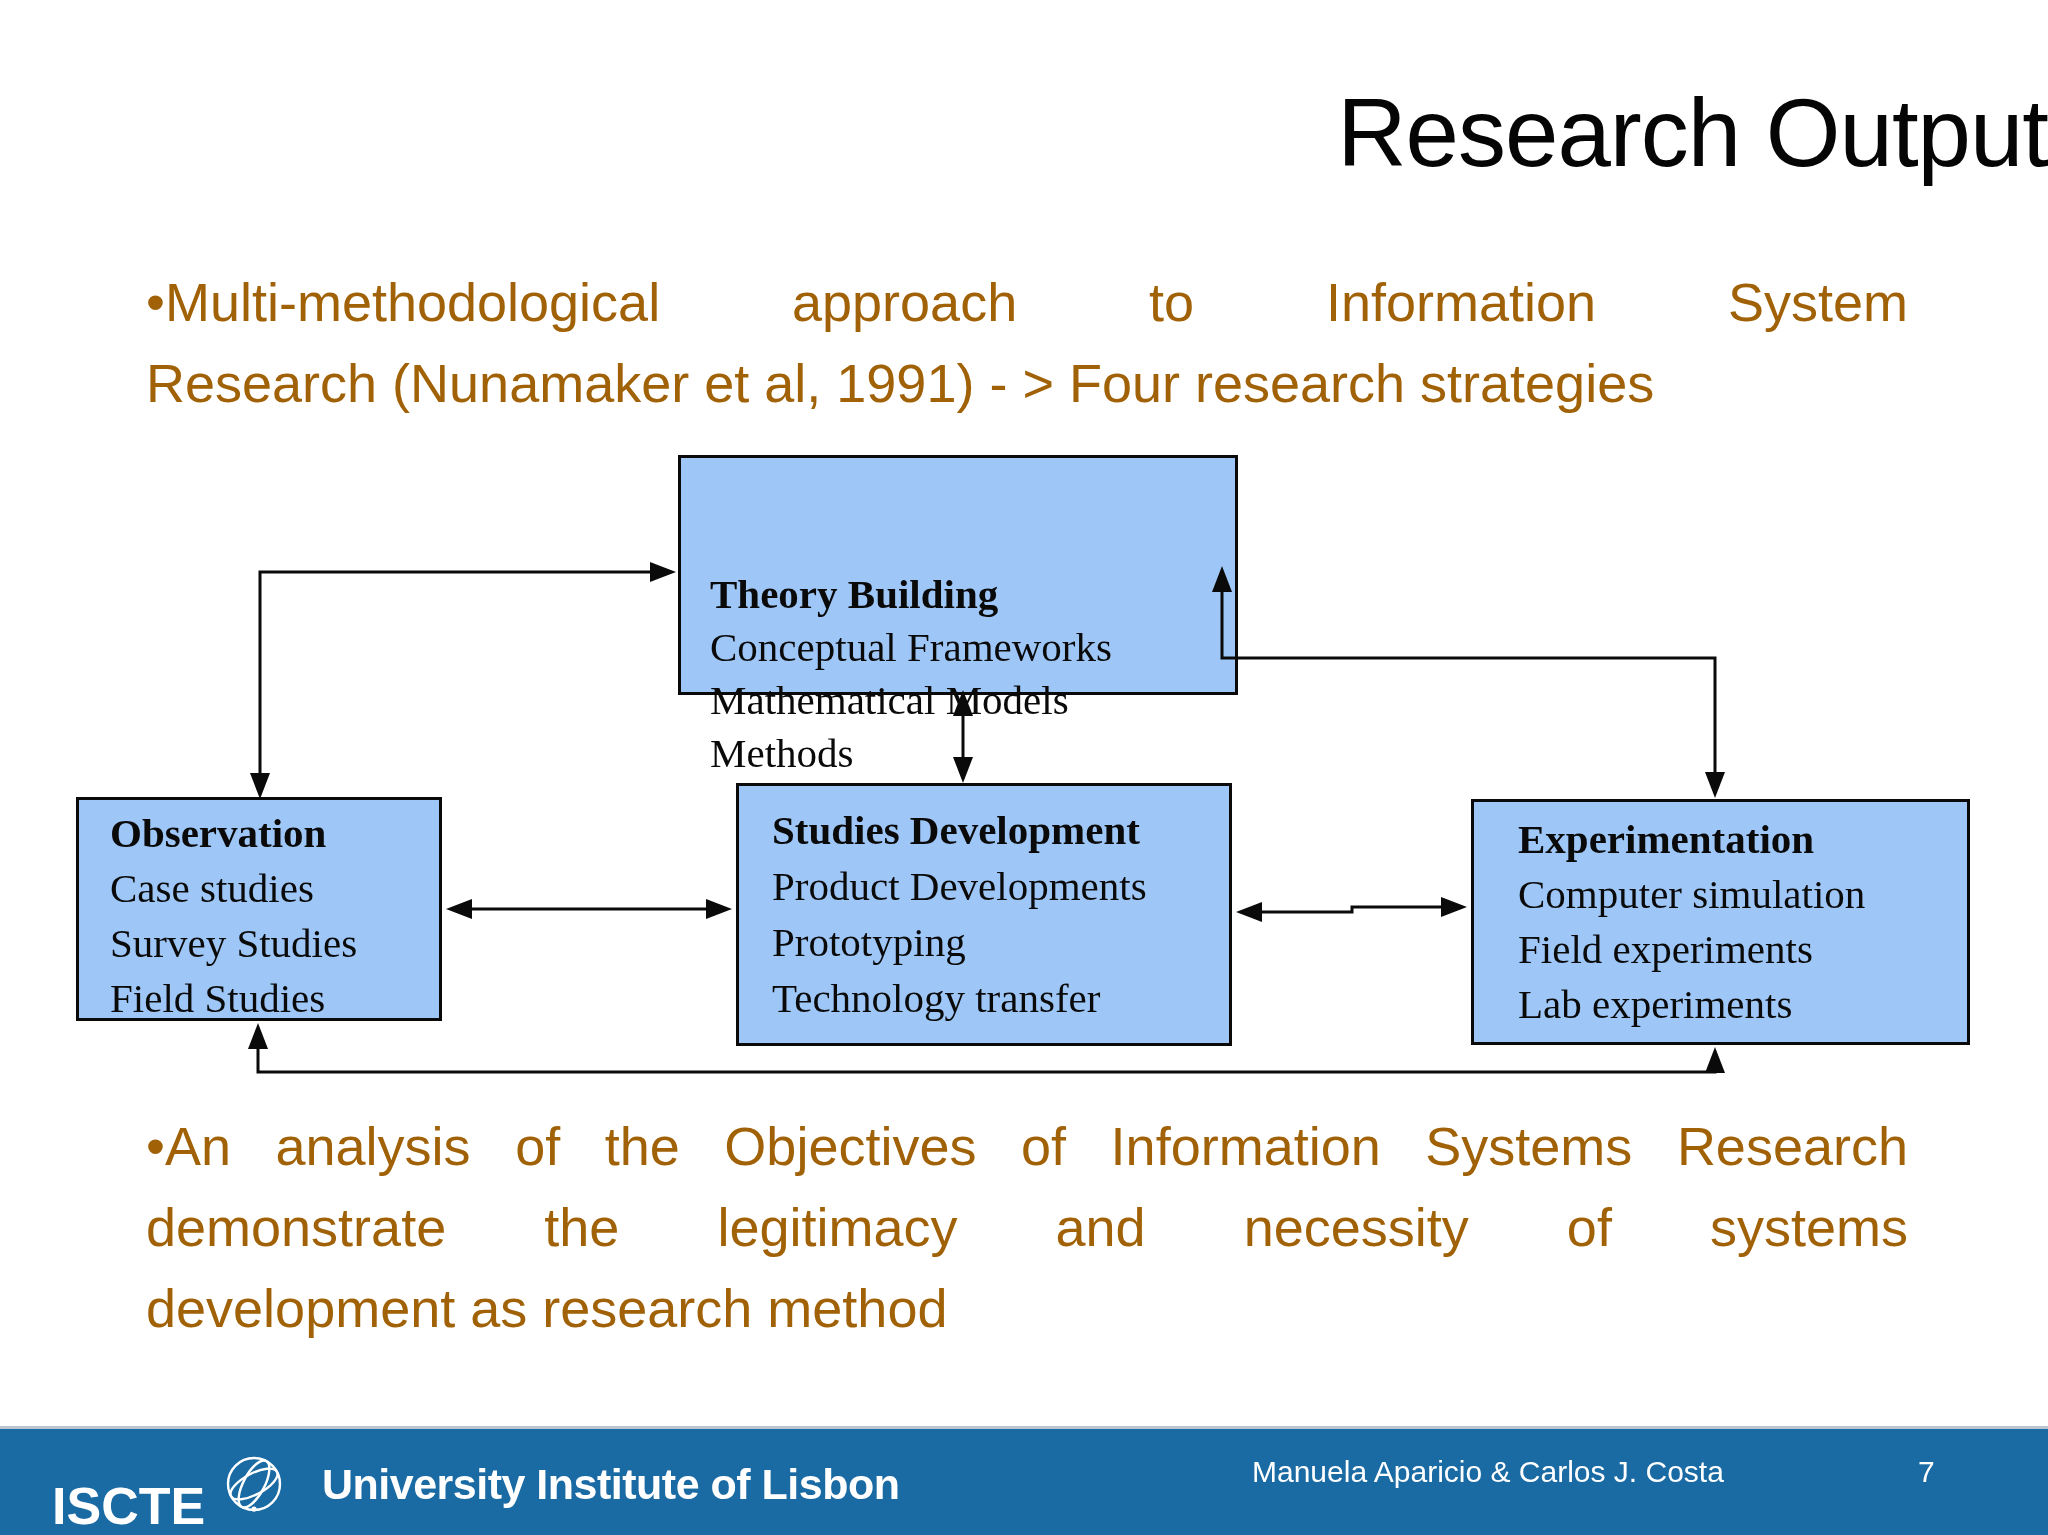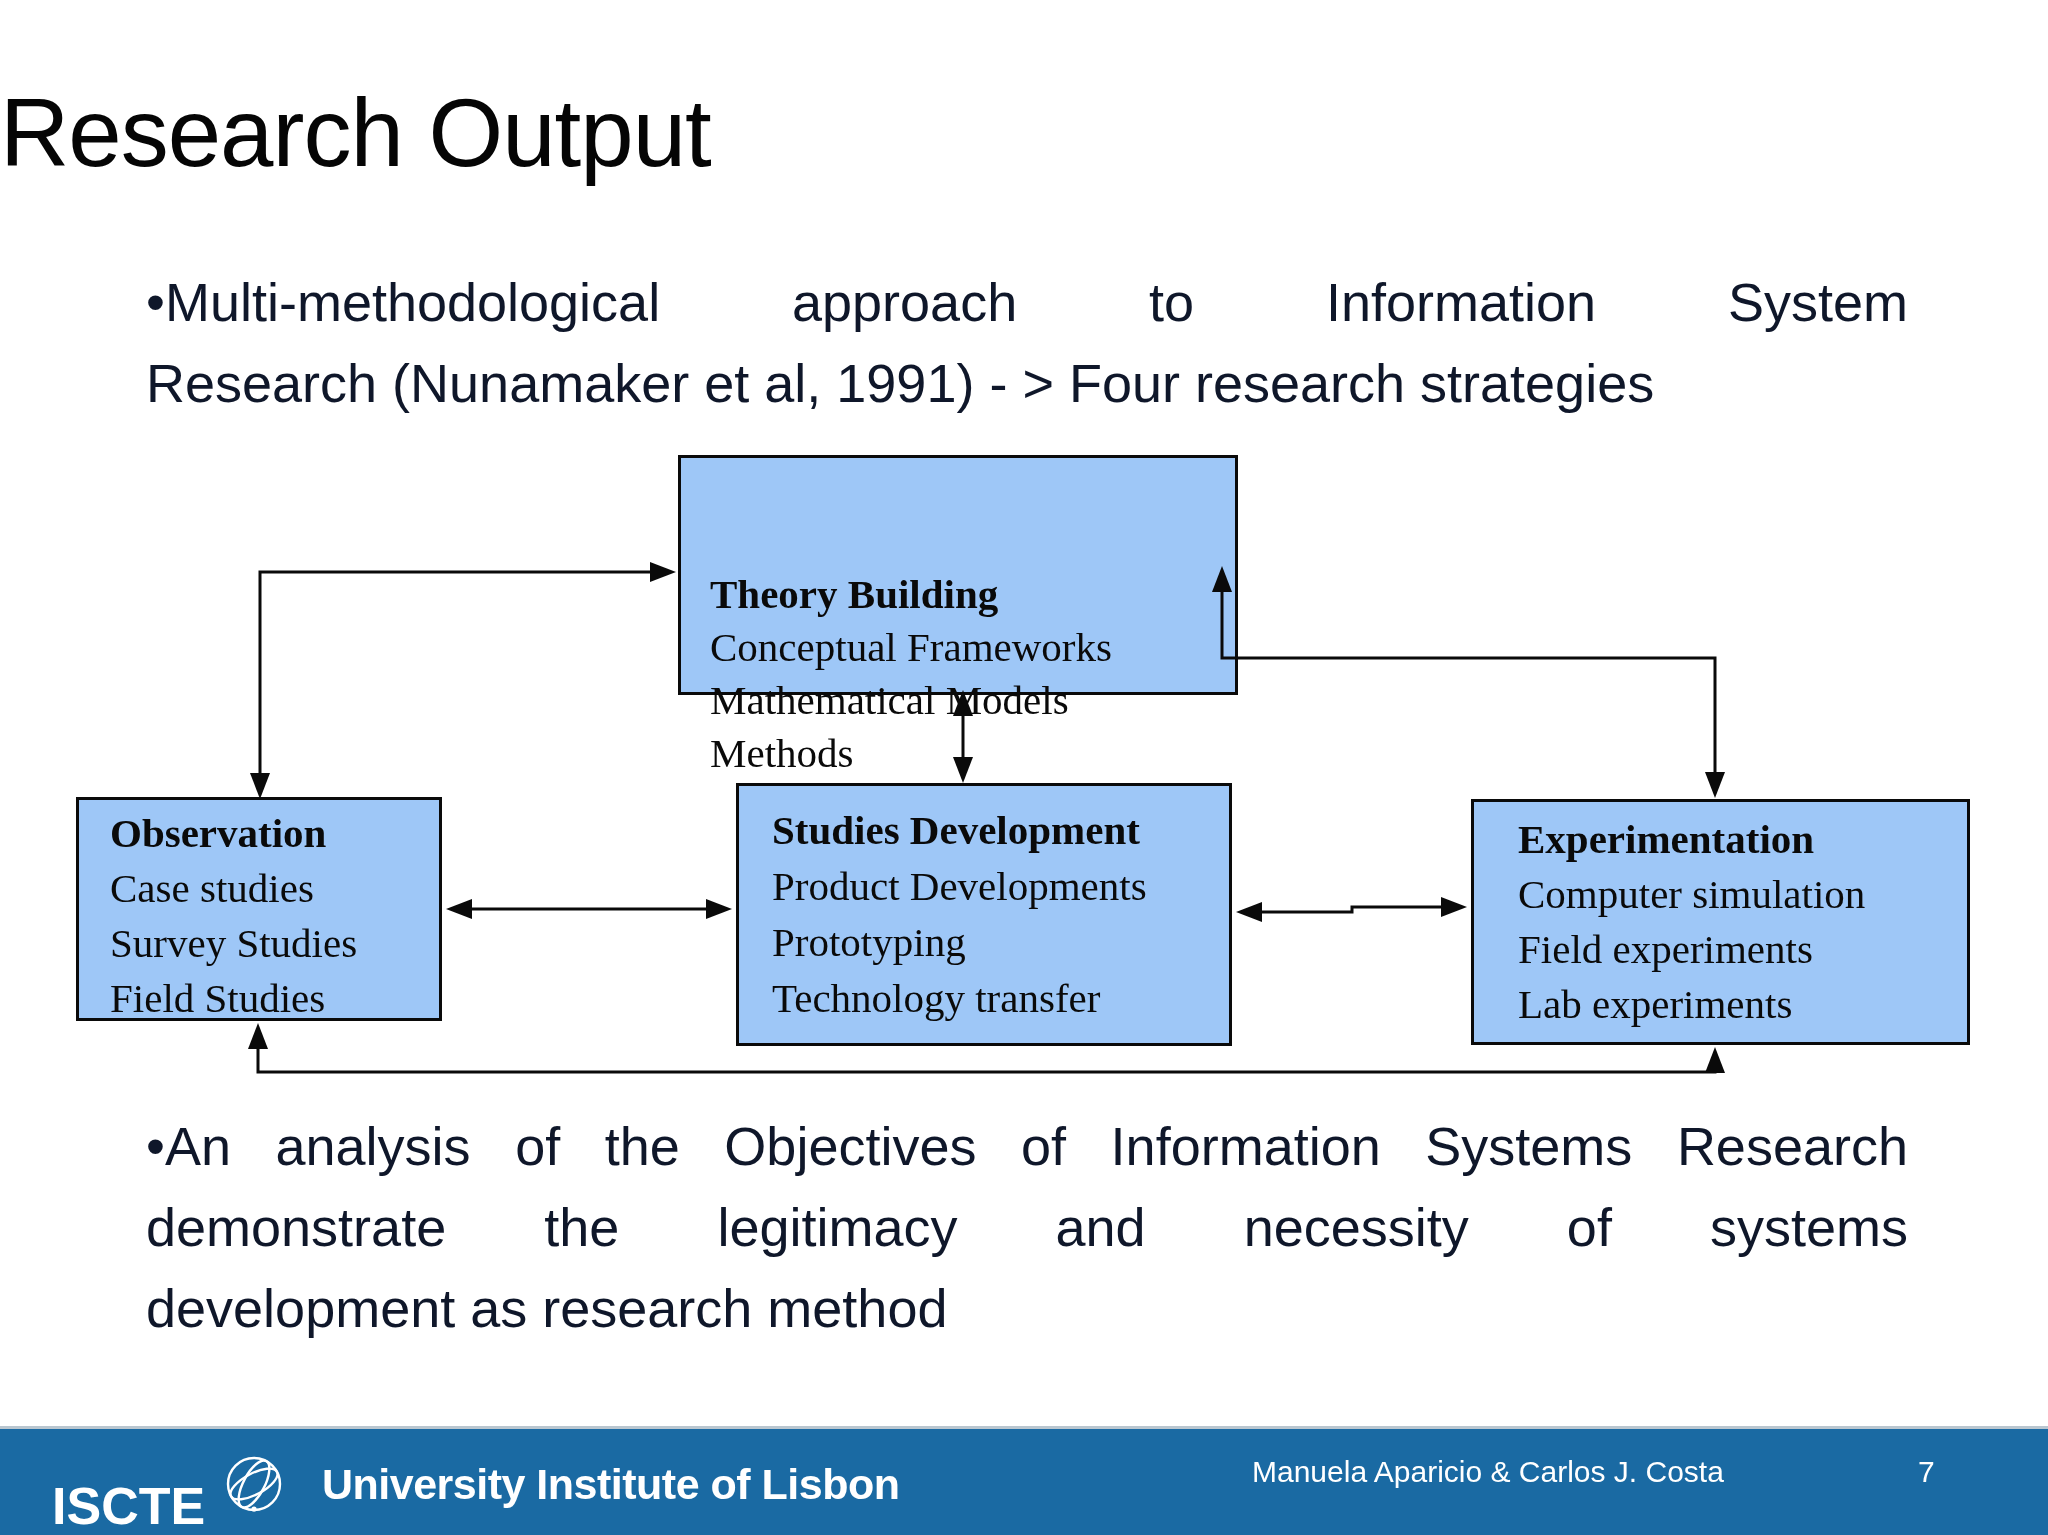"Research Output" .title { text-align: left -> right }
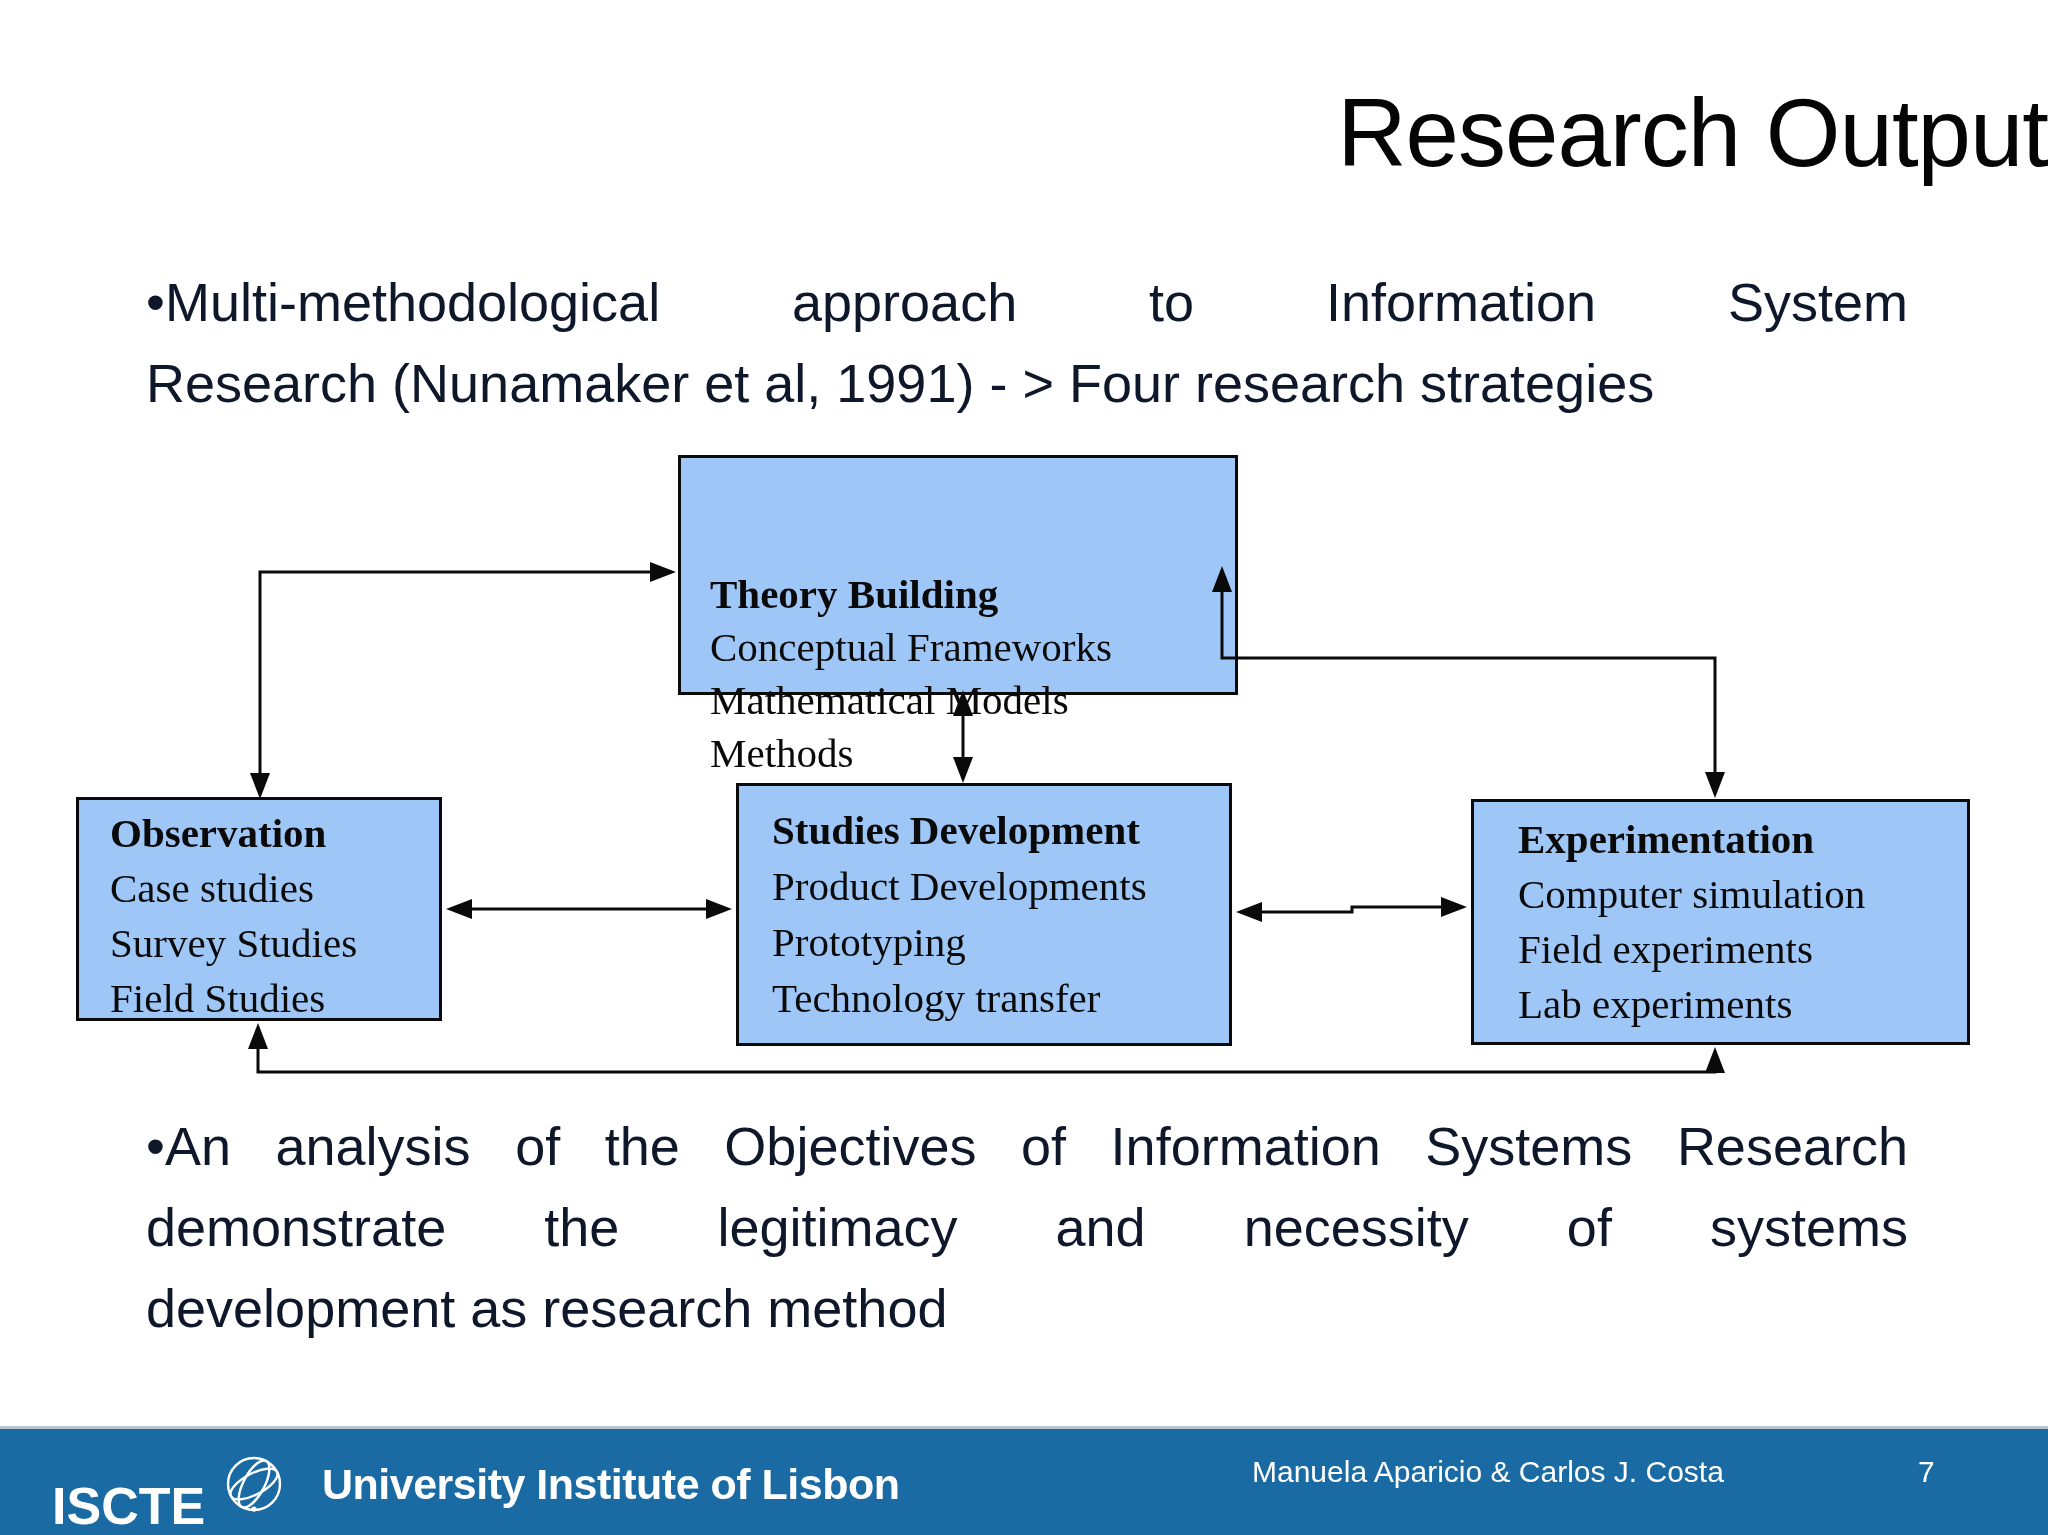"•Multi-methodological approach to" .bullet { color: #0f172a -> #a16207 }
